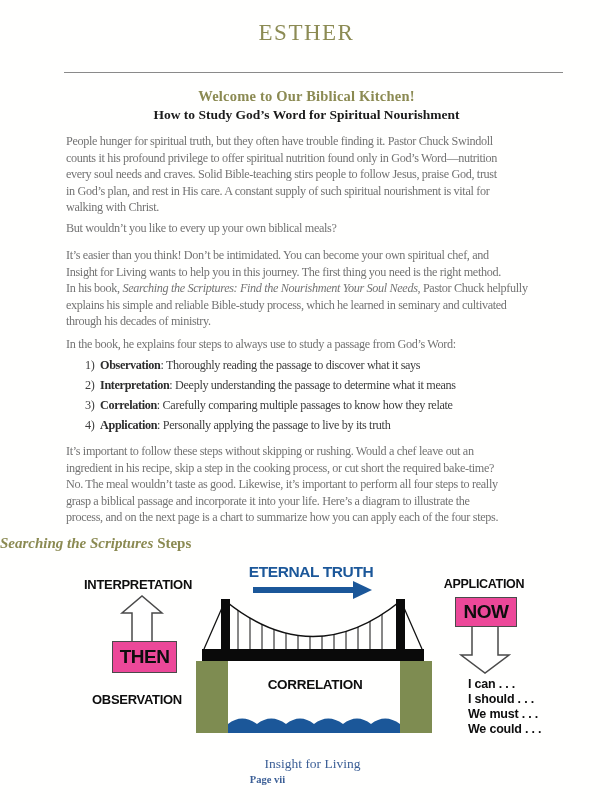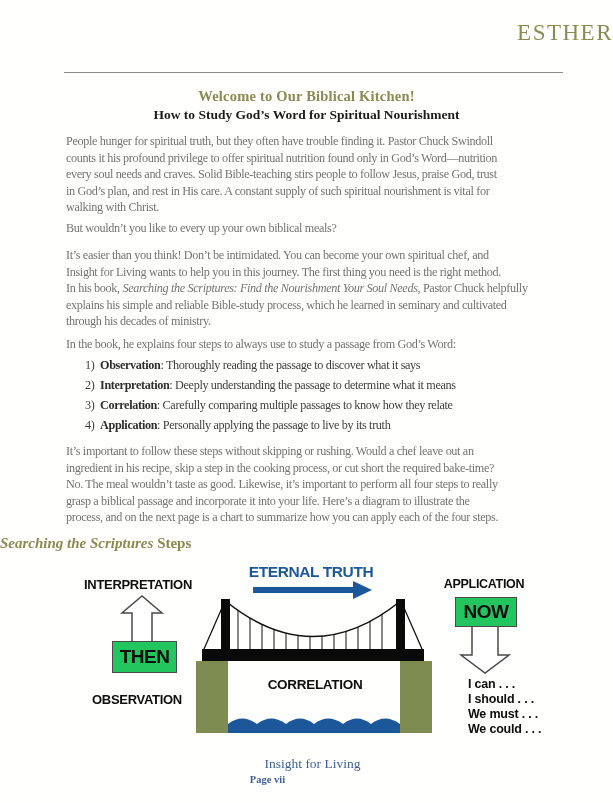"ESTHER" .book-title { text-align: right -> center }
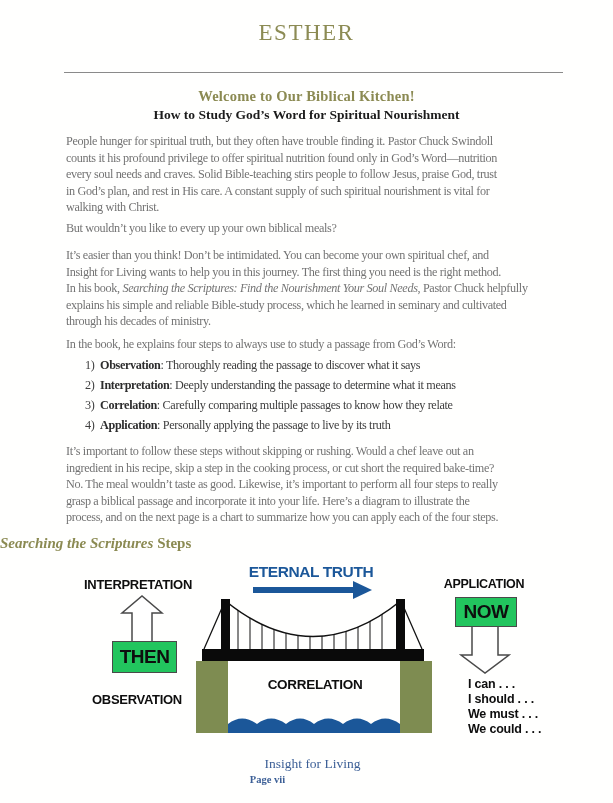"NOW" .time-box { background: #22c55e -> #ec4899 }
